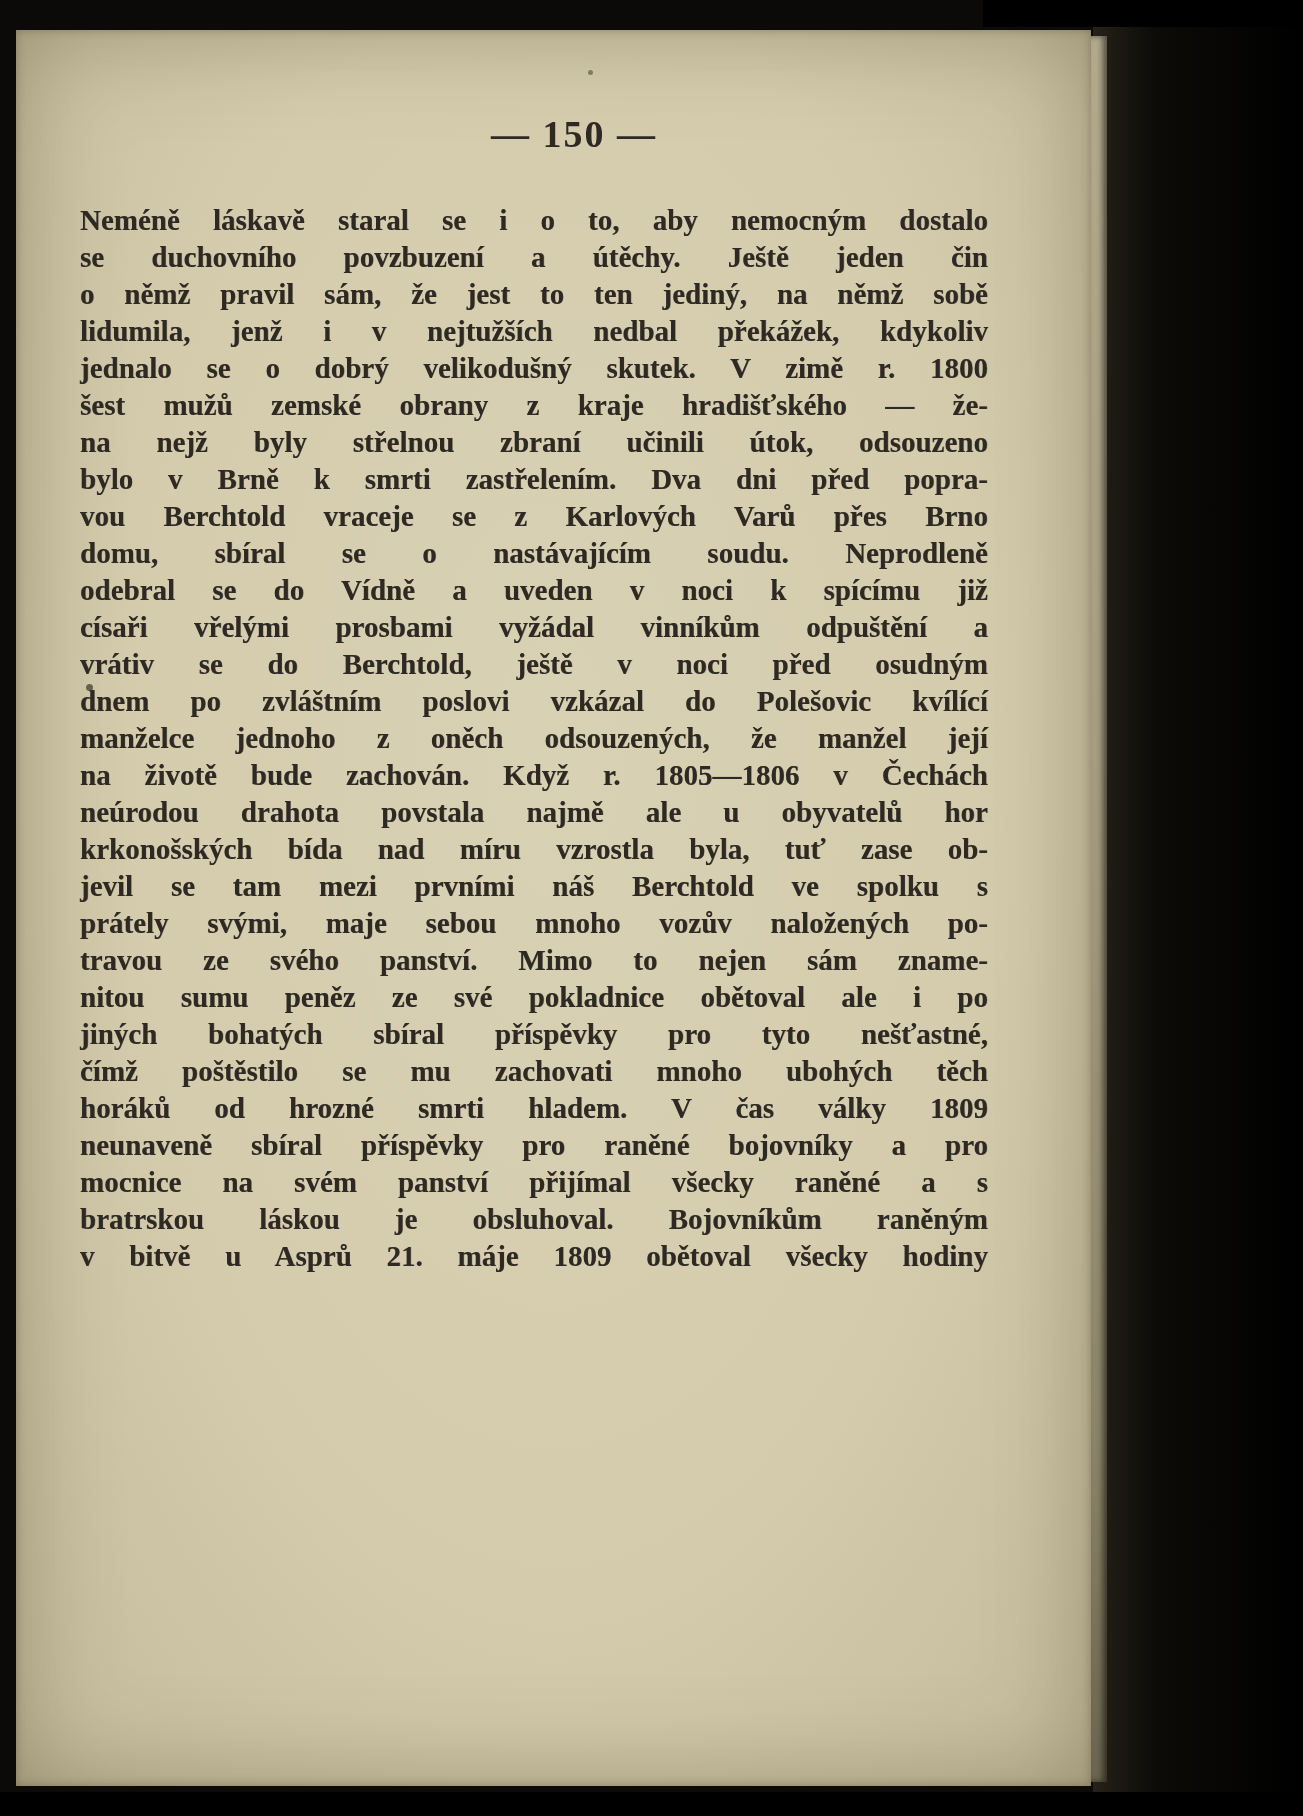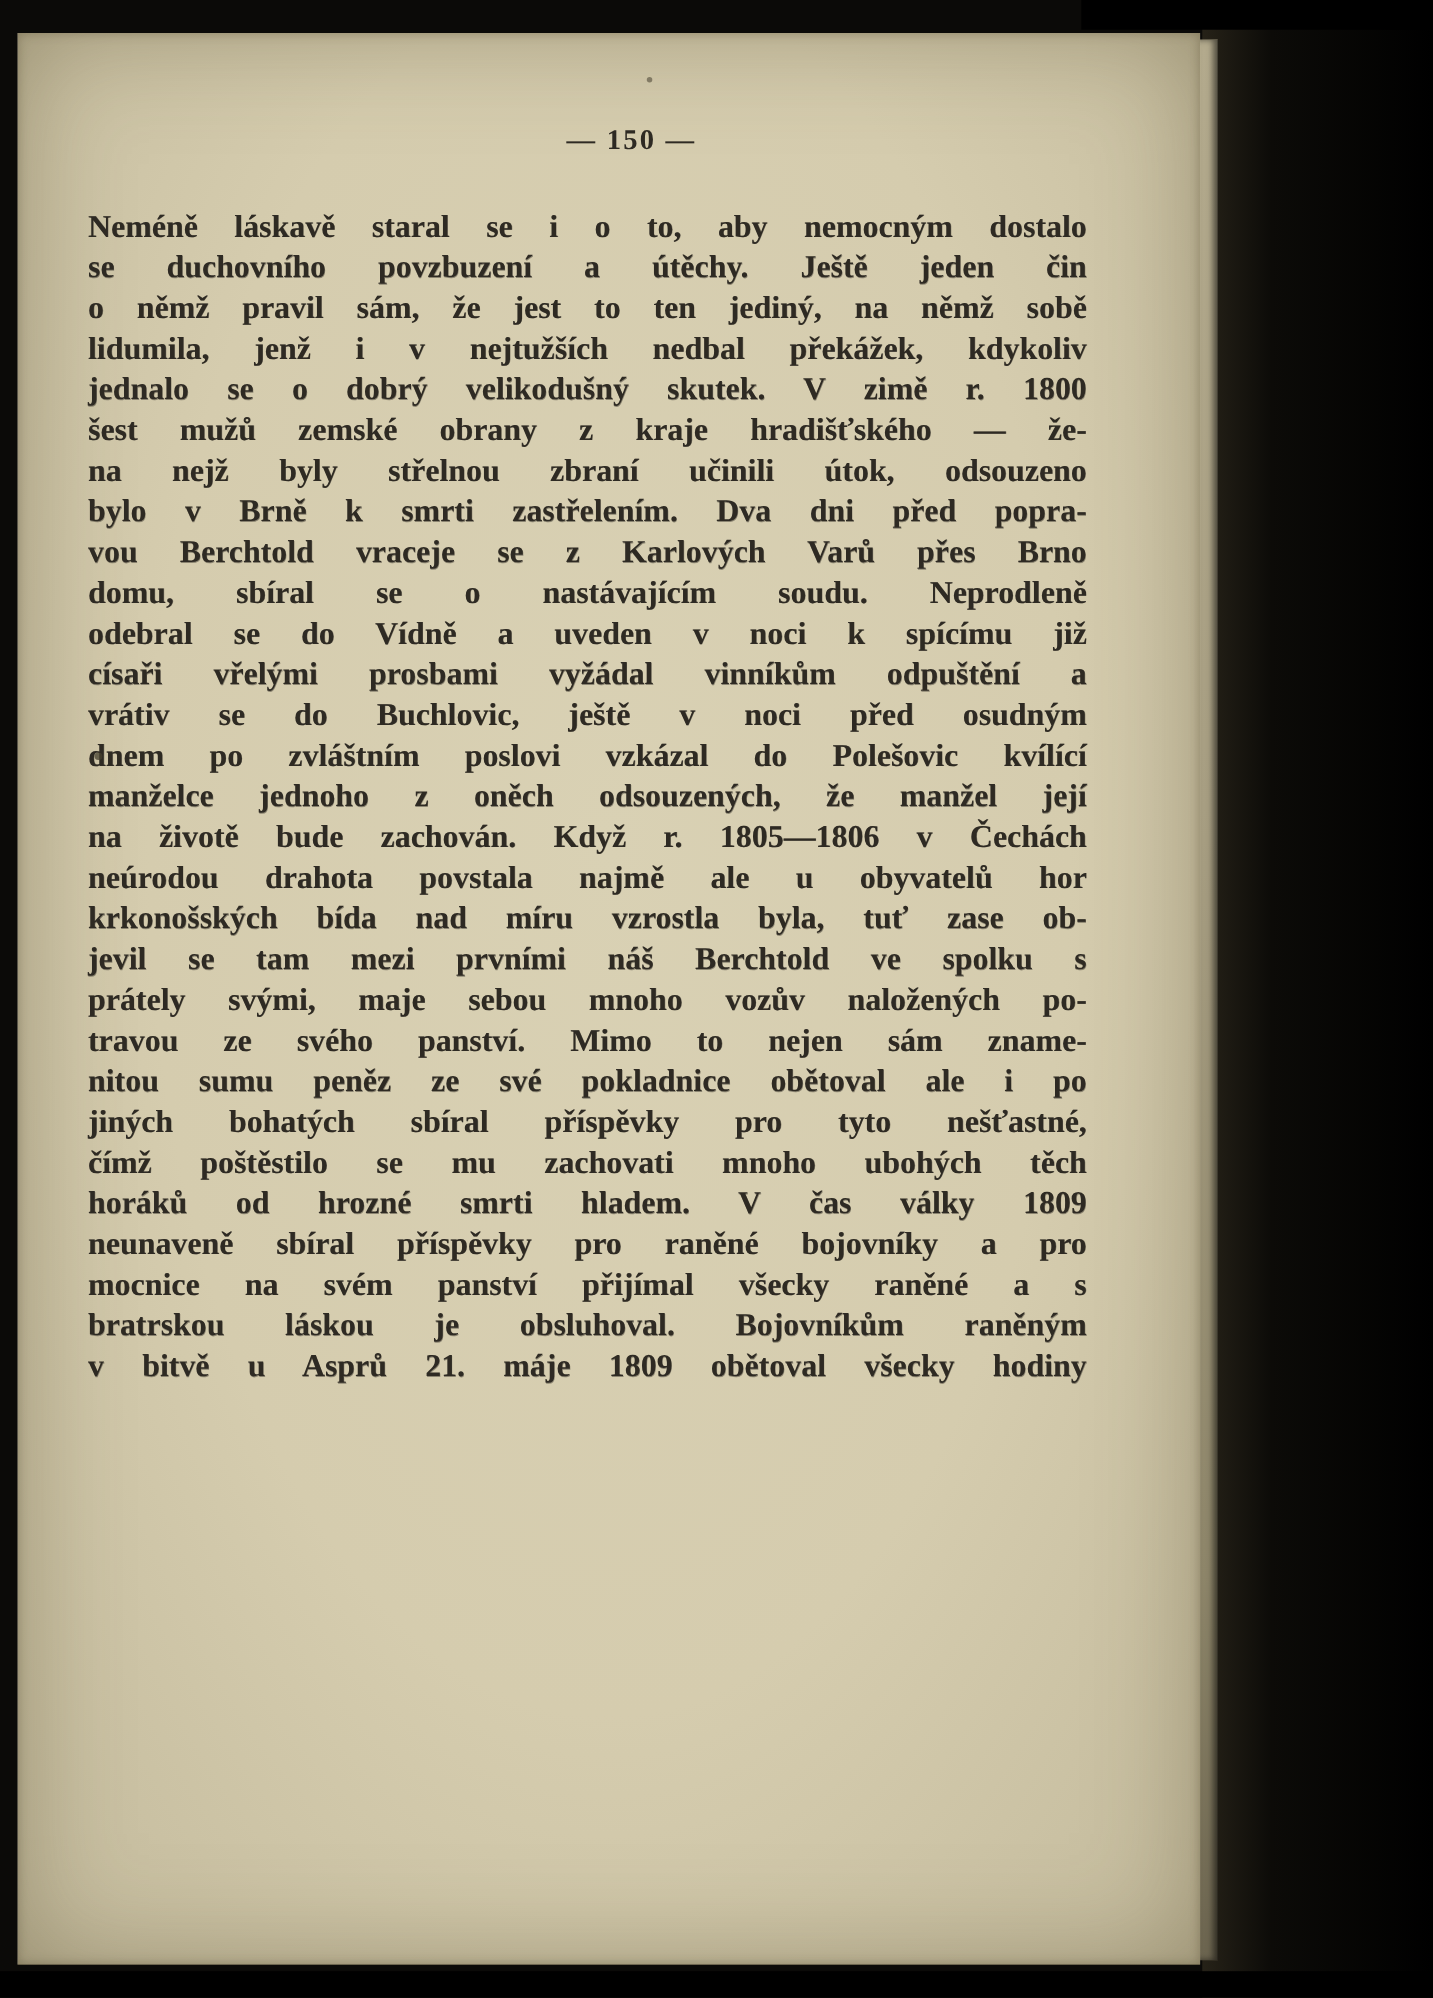"— 150 —" .page-number { font-size: 26px -> 38px }
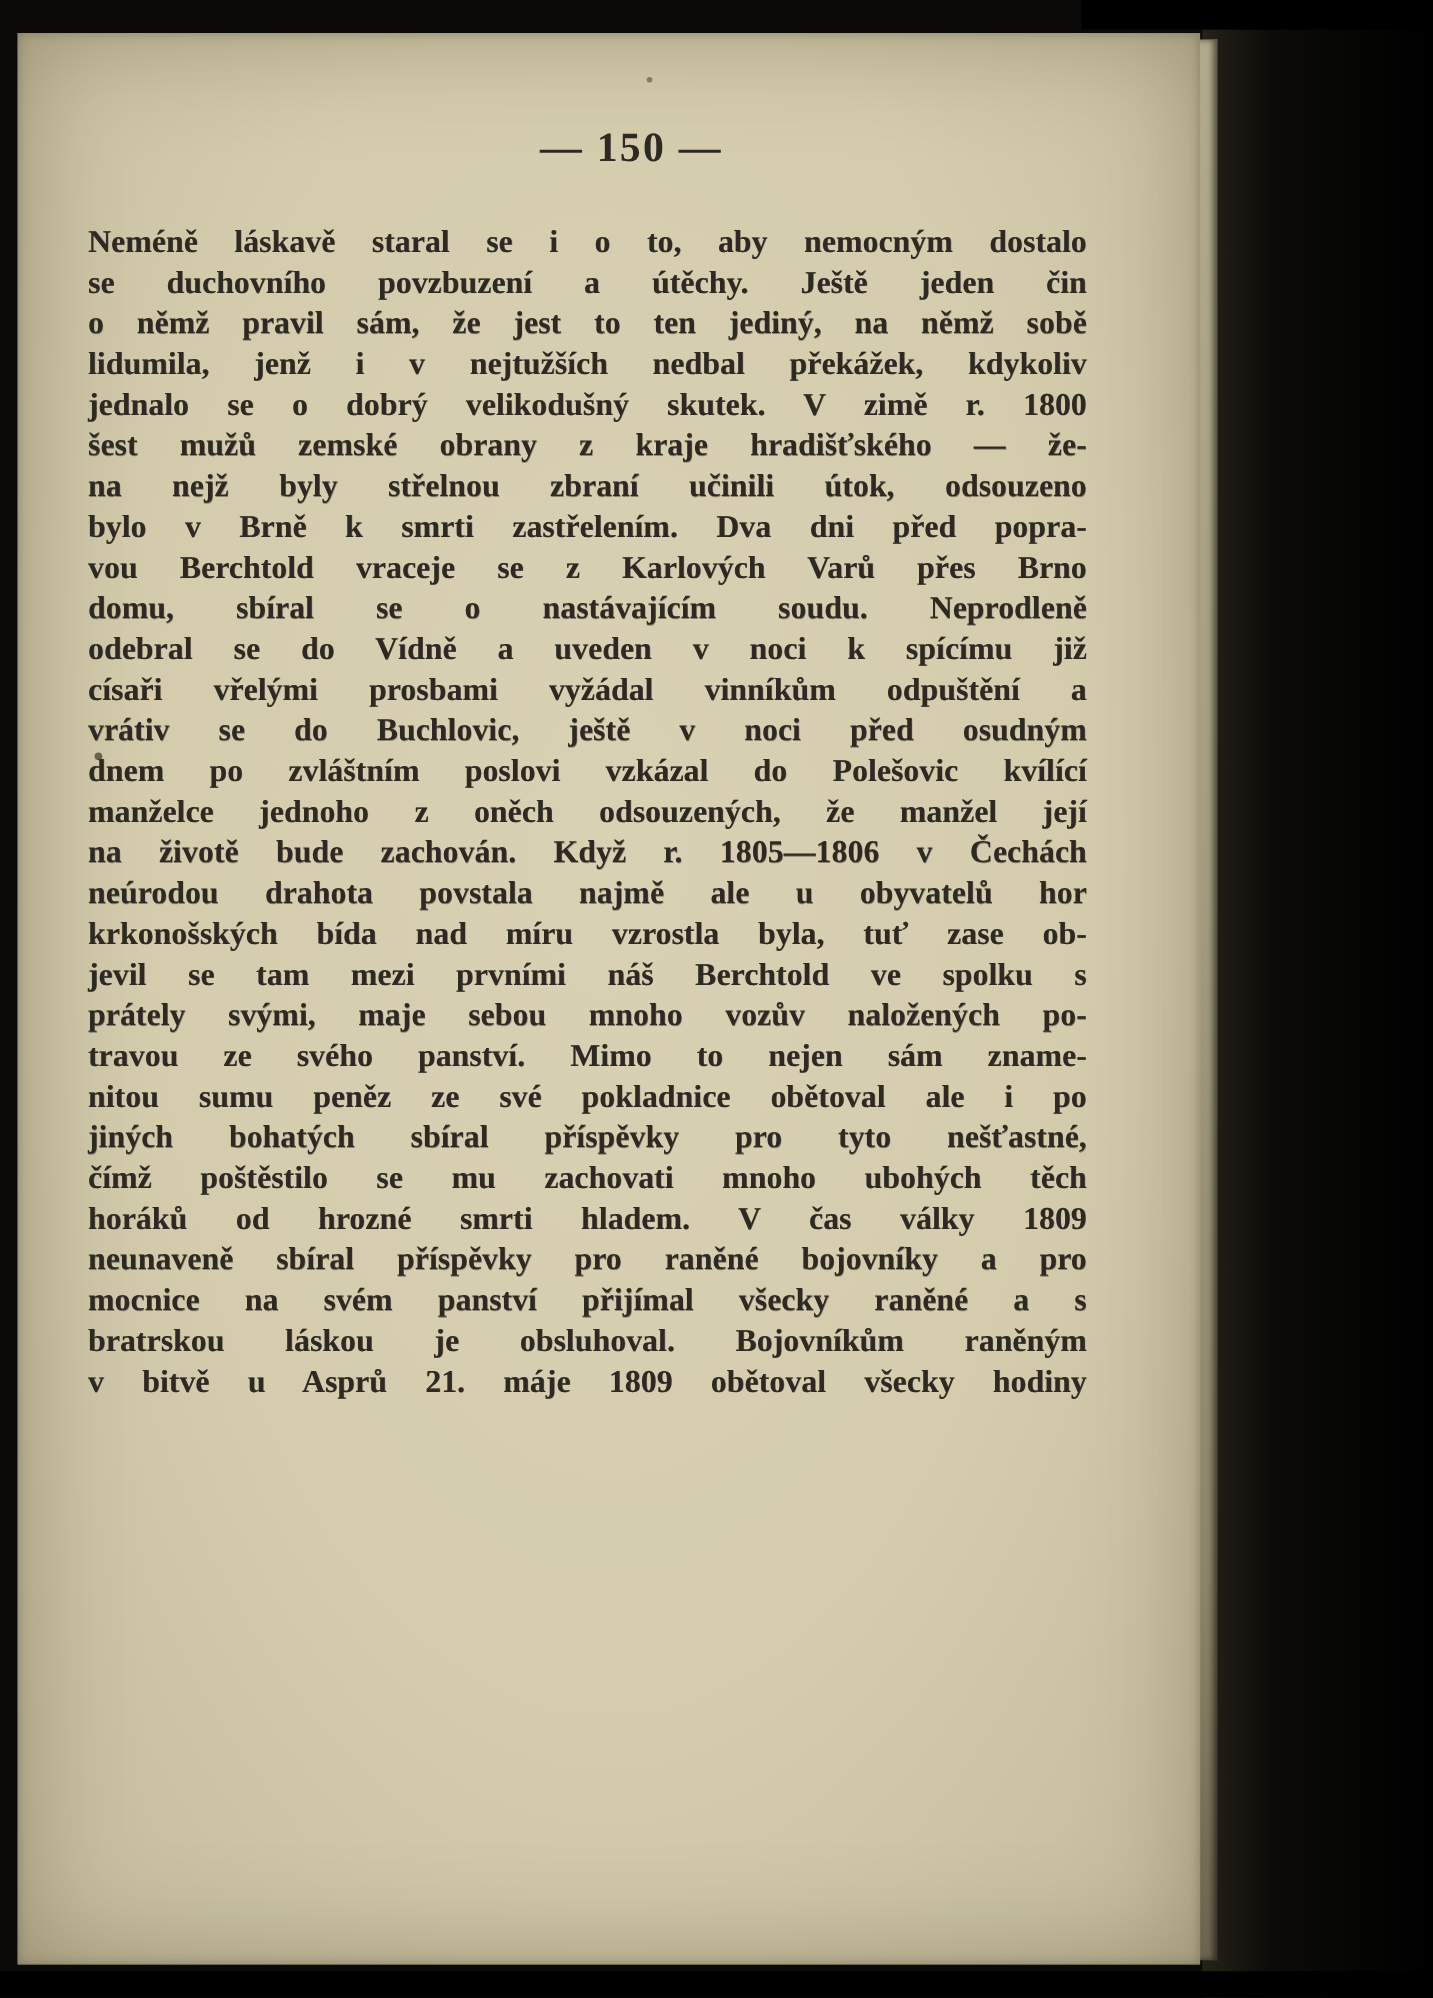"vrátiv se do Buchlovic, ještě" div.line { text: Buchlovic -> Berchtold }
